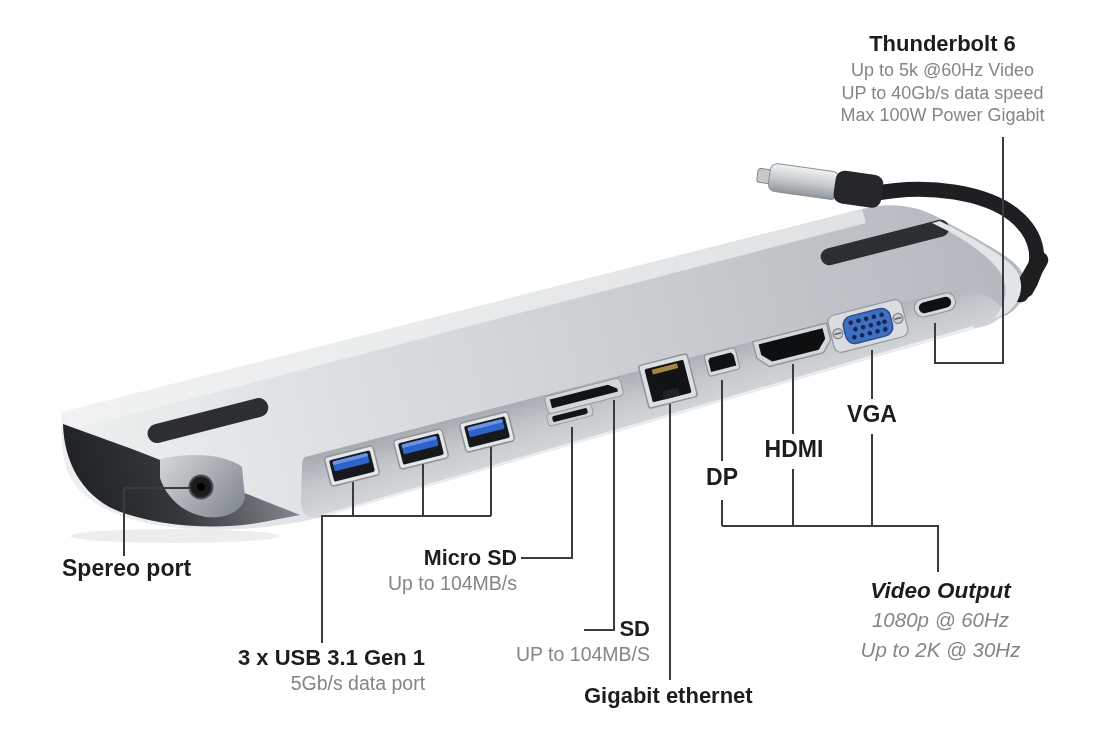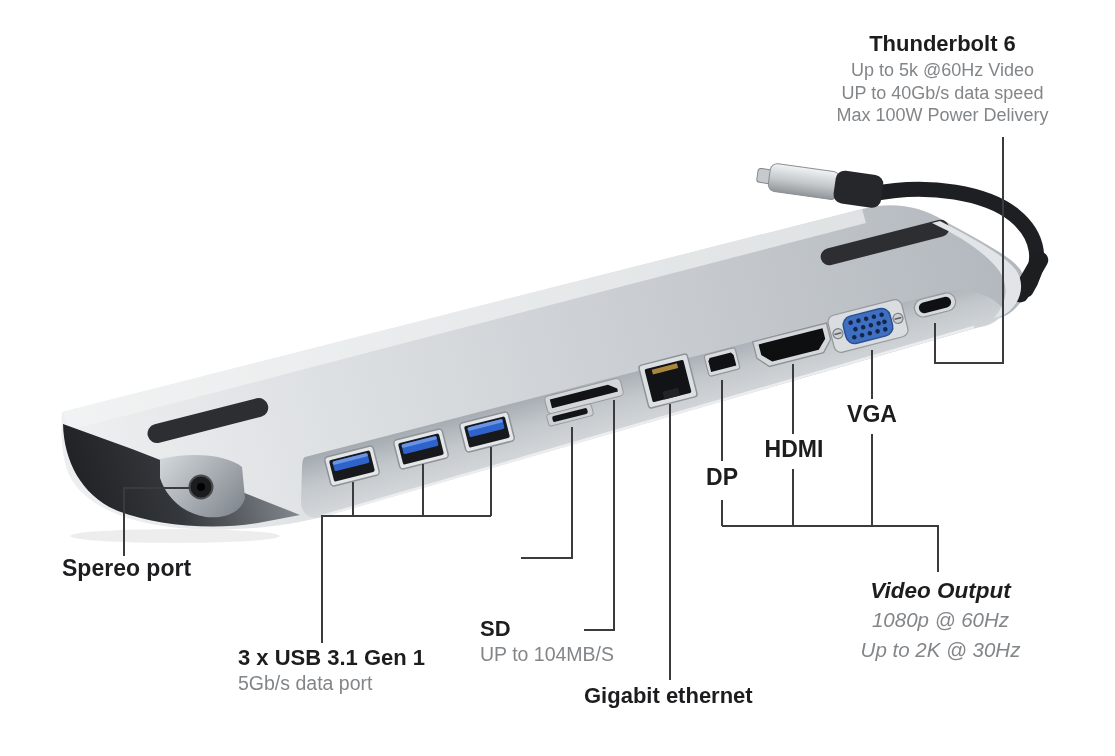"Max 100W Power Delivery" div.s { text: Delivery -> Gigabit }
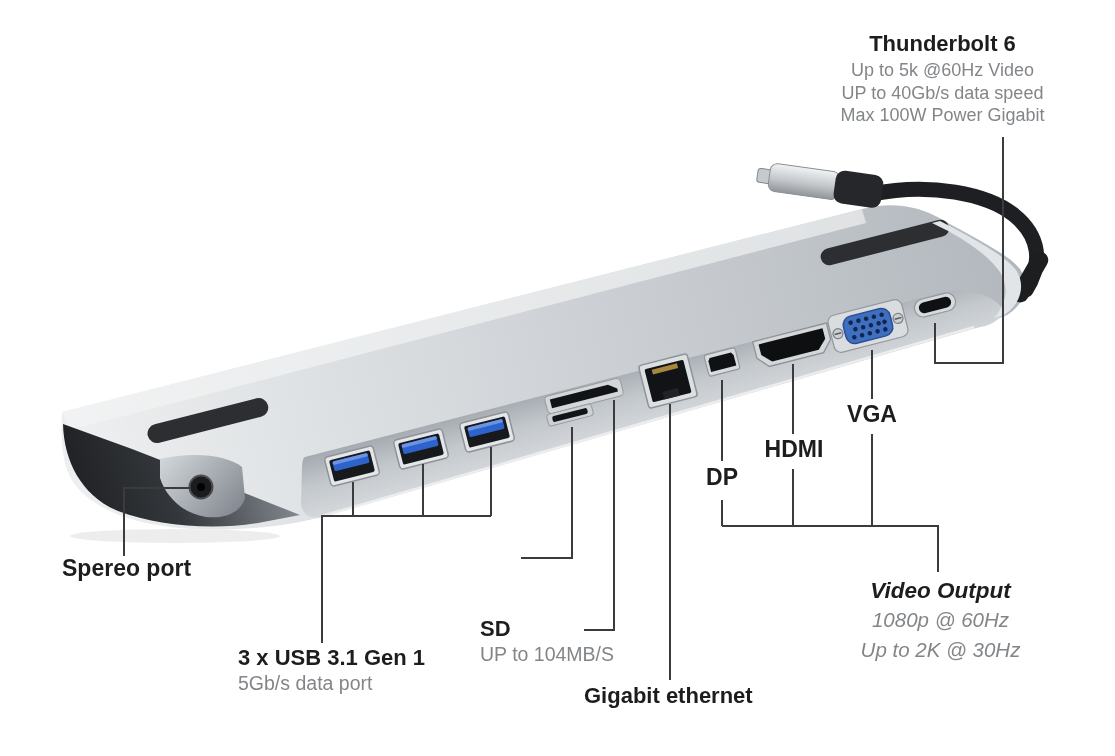"Spereo port" .lbl { text-align: none -> right }
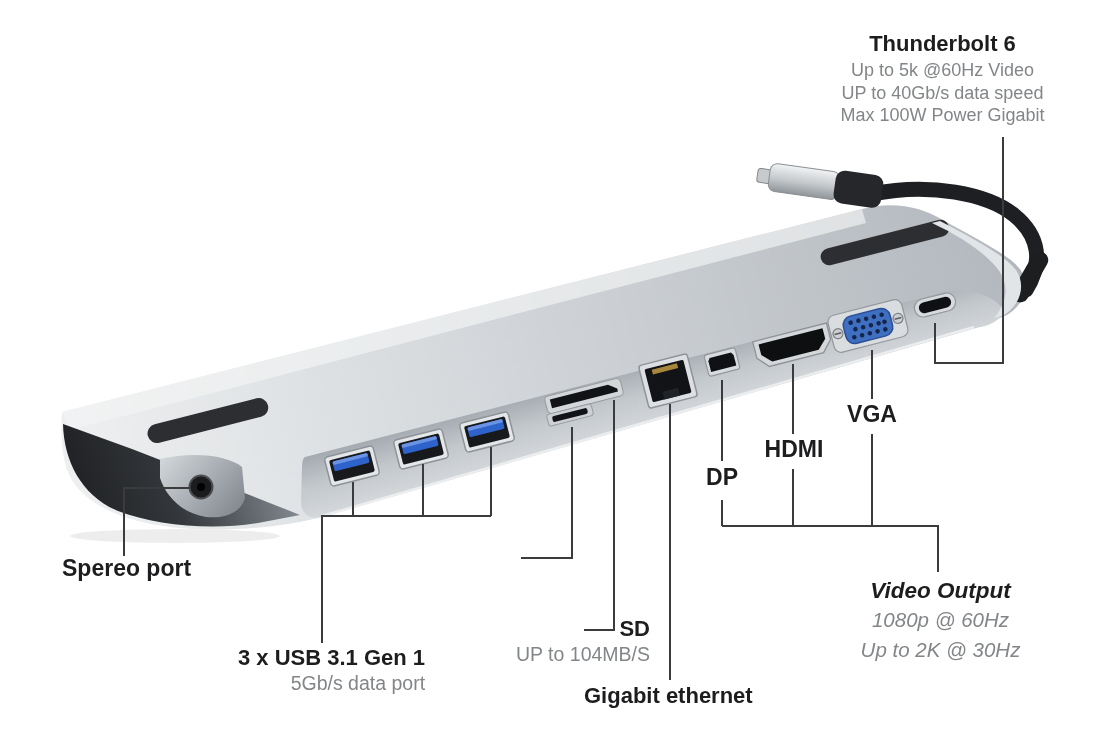"Micro SD" div.lbl { html: none -> <div> <div>Micro SD</div> <div>Up to 104MB/s</div> </div> }
